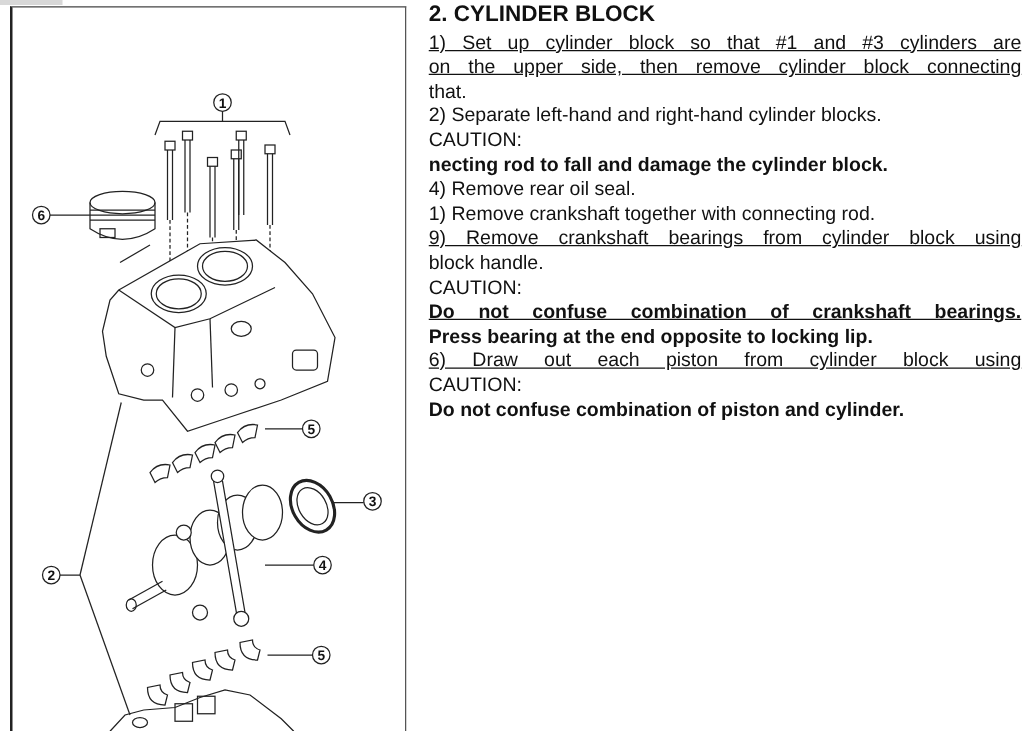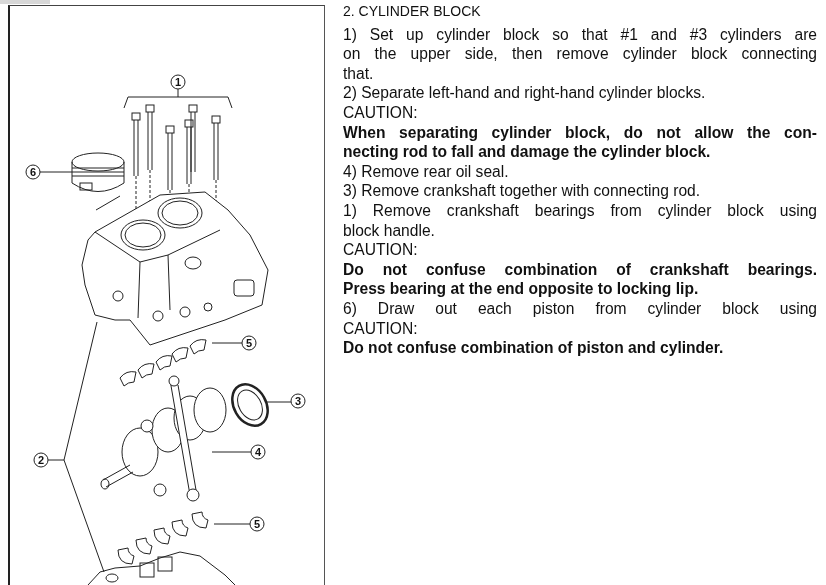"2. CYLINDER BLOCK" .title { font-size: 14px -> 18px; font-weight: normal -> bold }
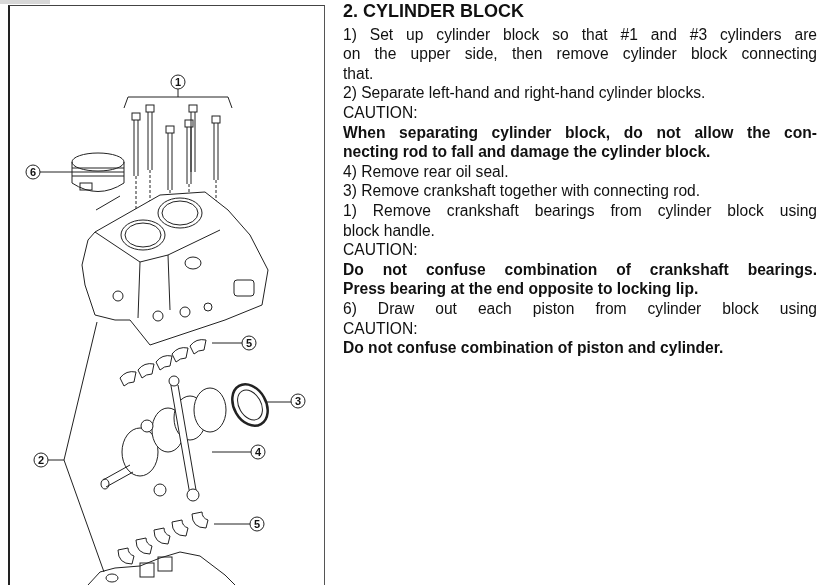"1) Set up cylinder block" .jl { text-decoration: none -> underline }
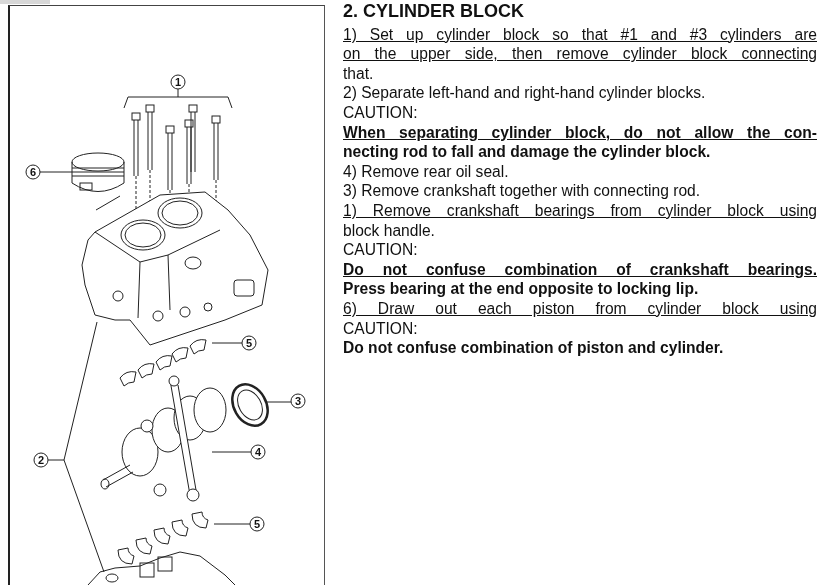"When separating cylinder block, do" p.caution-body { html: <p>When separating cylinder block, do not allow the con-</p> -> none }
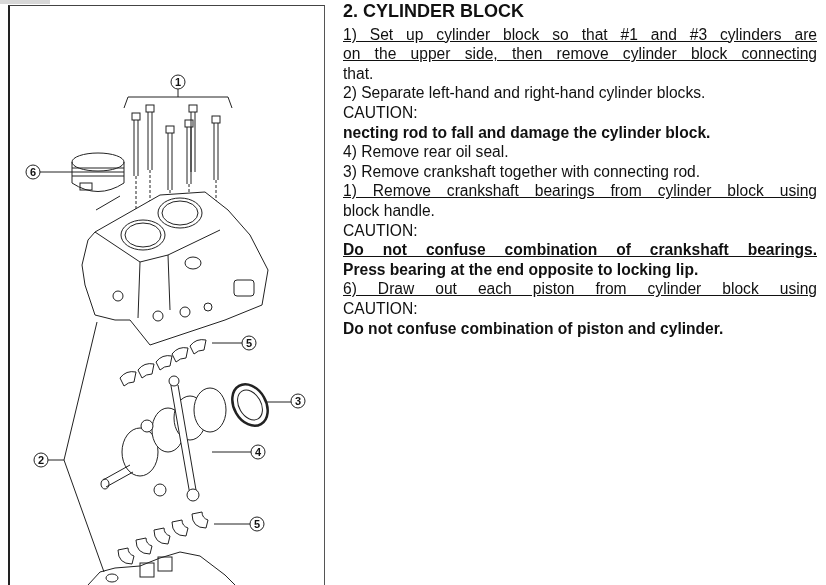"3) Remove crankshaft together with" p.step { text: 3 -> 1 }
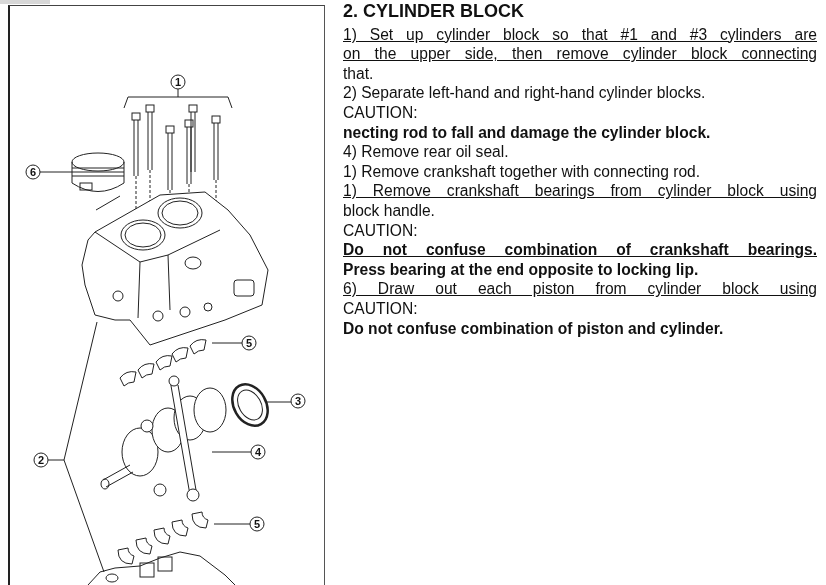"1) Remove crankshaft bearings from" p.step { text: 1 -> 9 }
